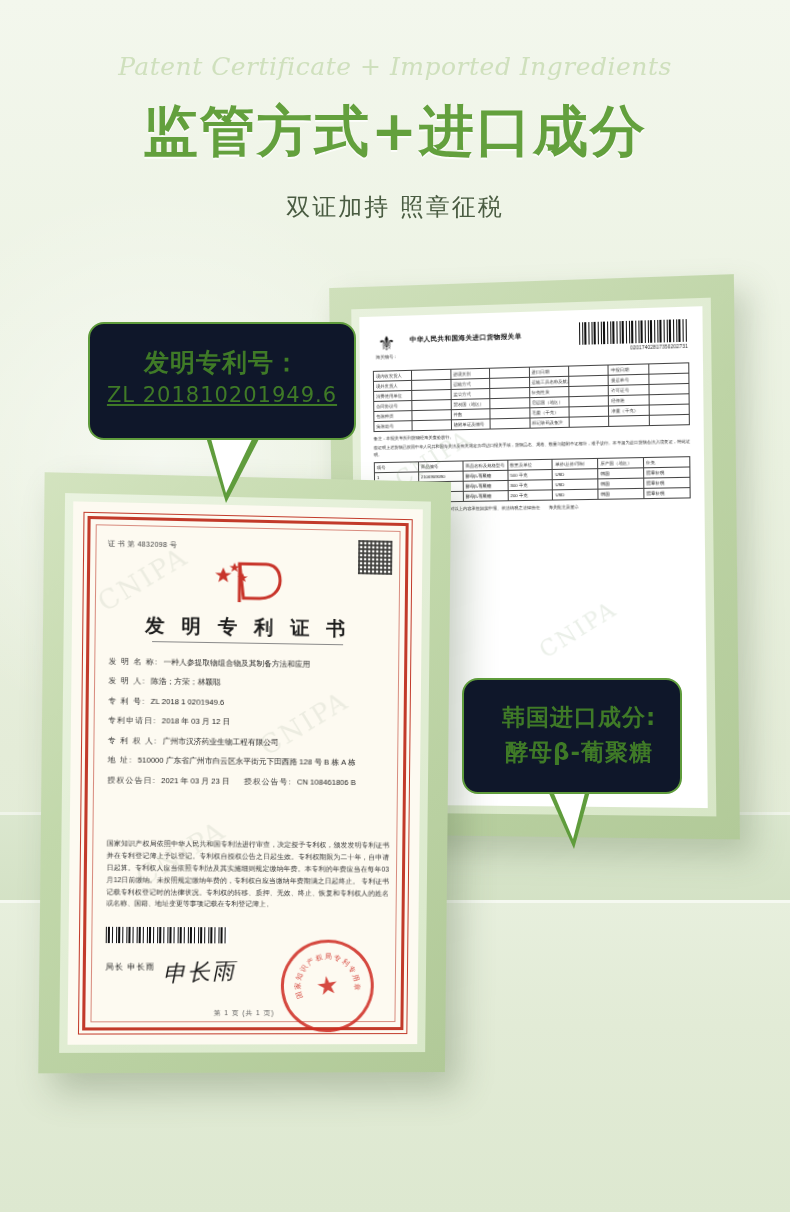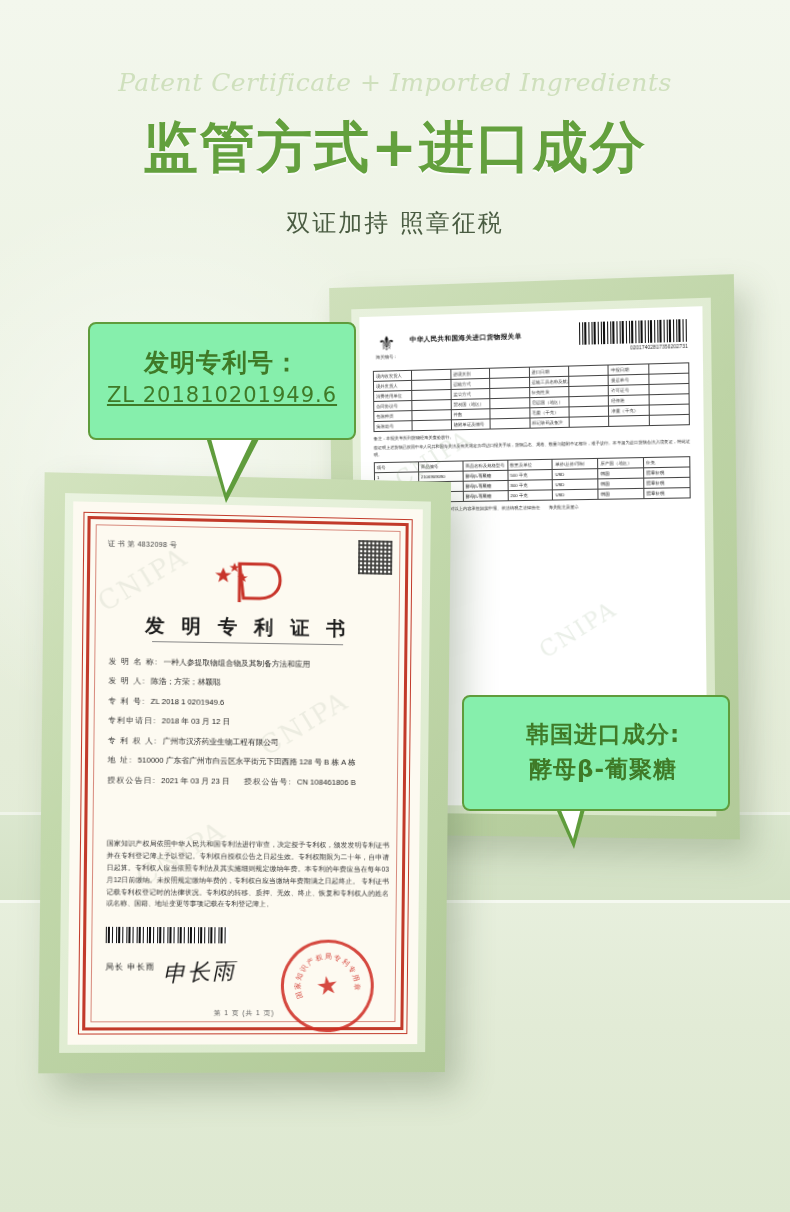"Patent Certificate + Imported" .header { top: 16px -> 0 }
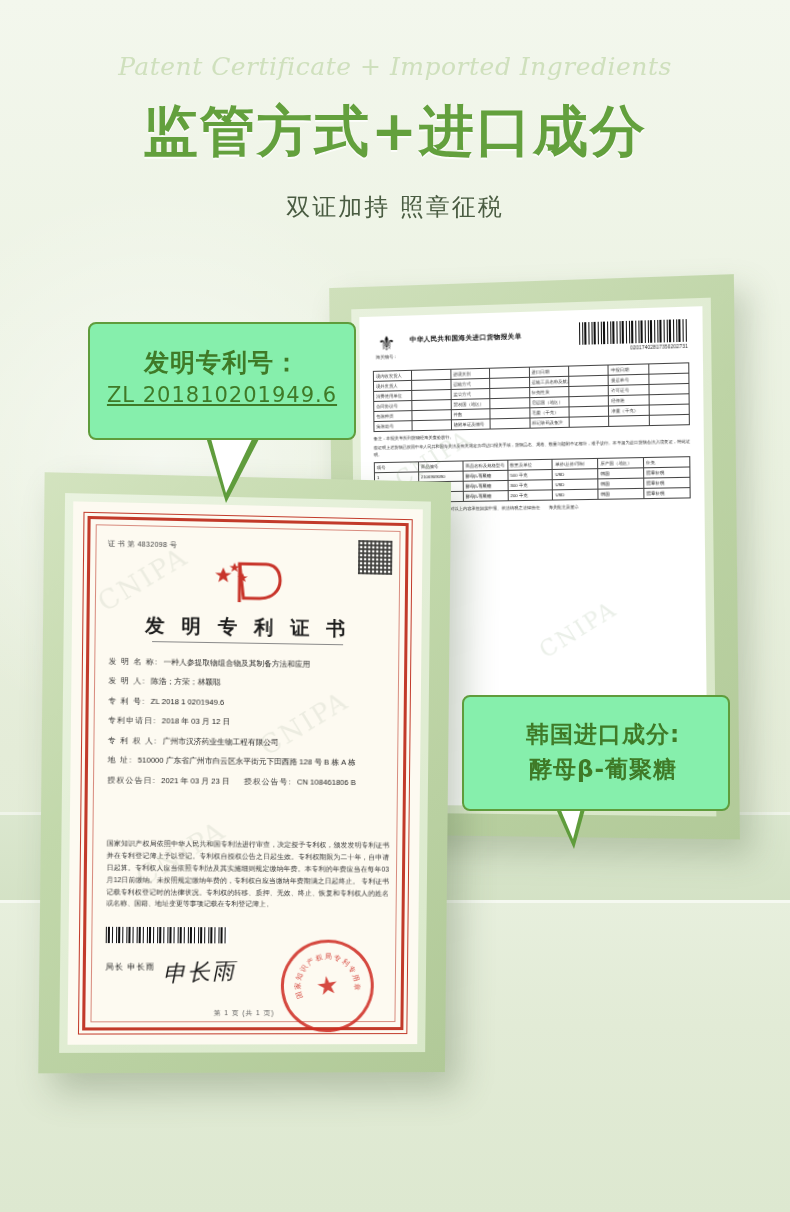"发明专利号：" .callout { background: #86efac -> #0f172a; border-radius: 8px -> 16px }
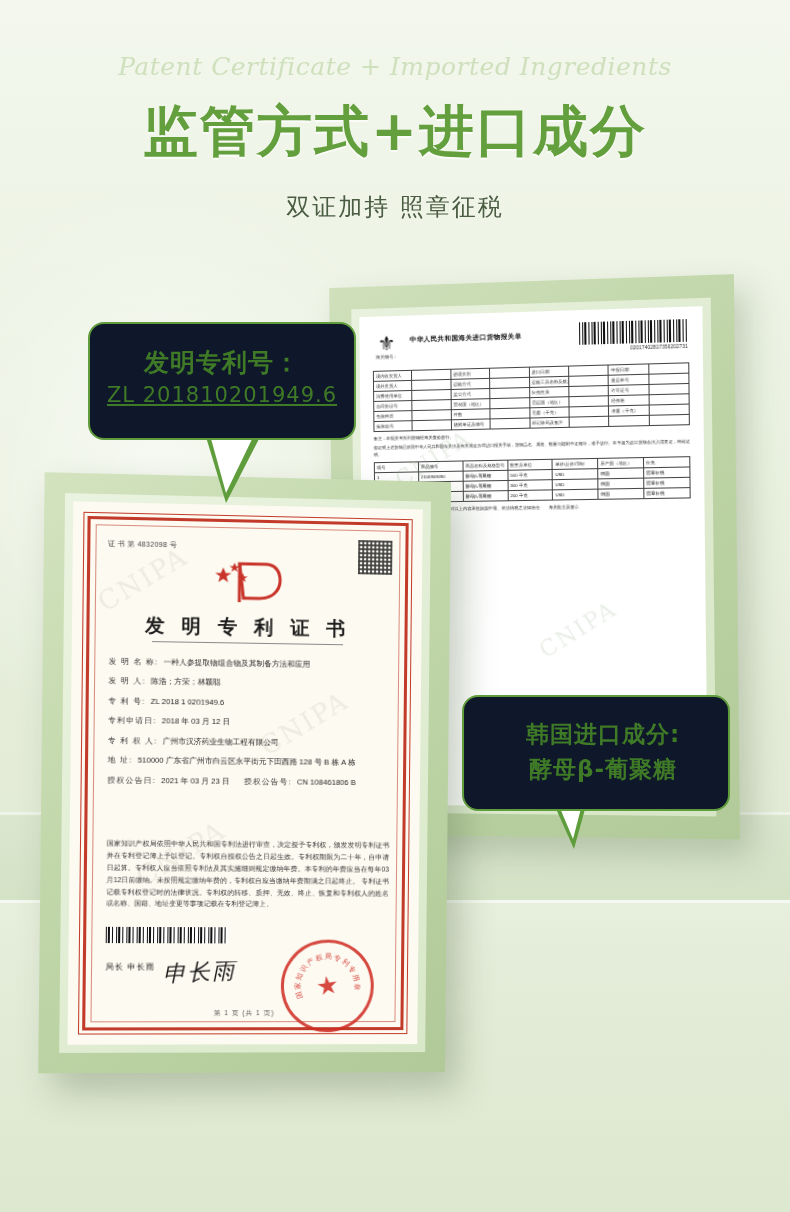"韩国进口成分:" #callout-ingredient { top: 695px -> 678px; width: 268px -> 220px }
